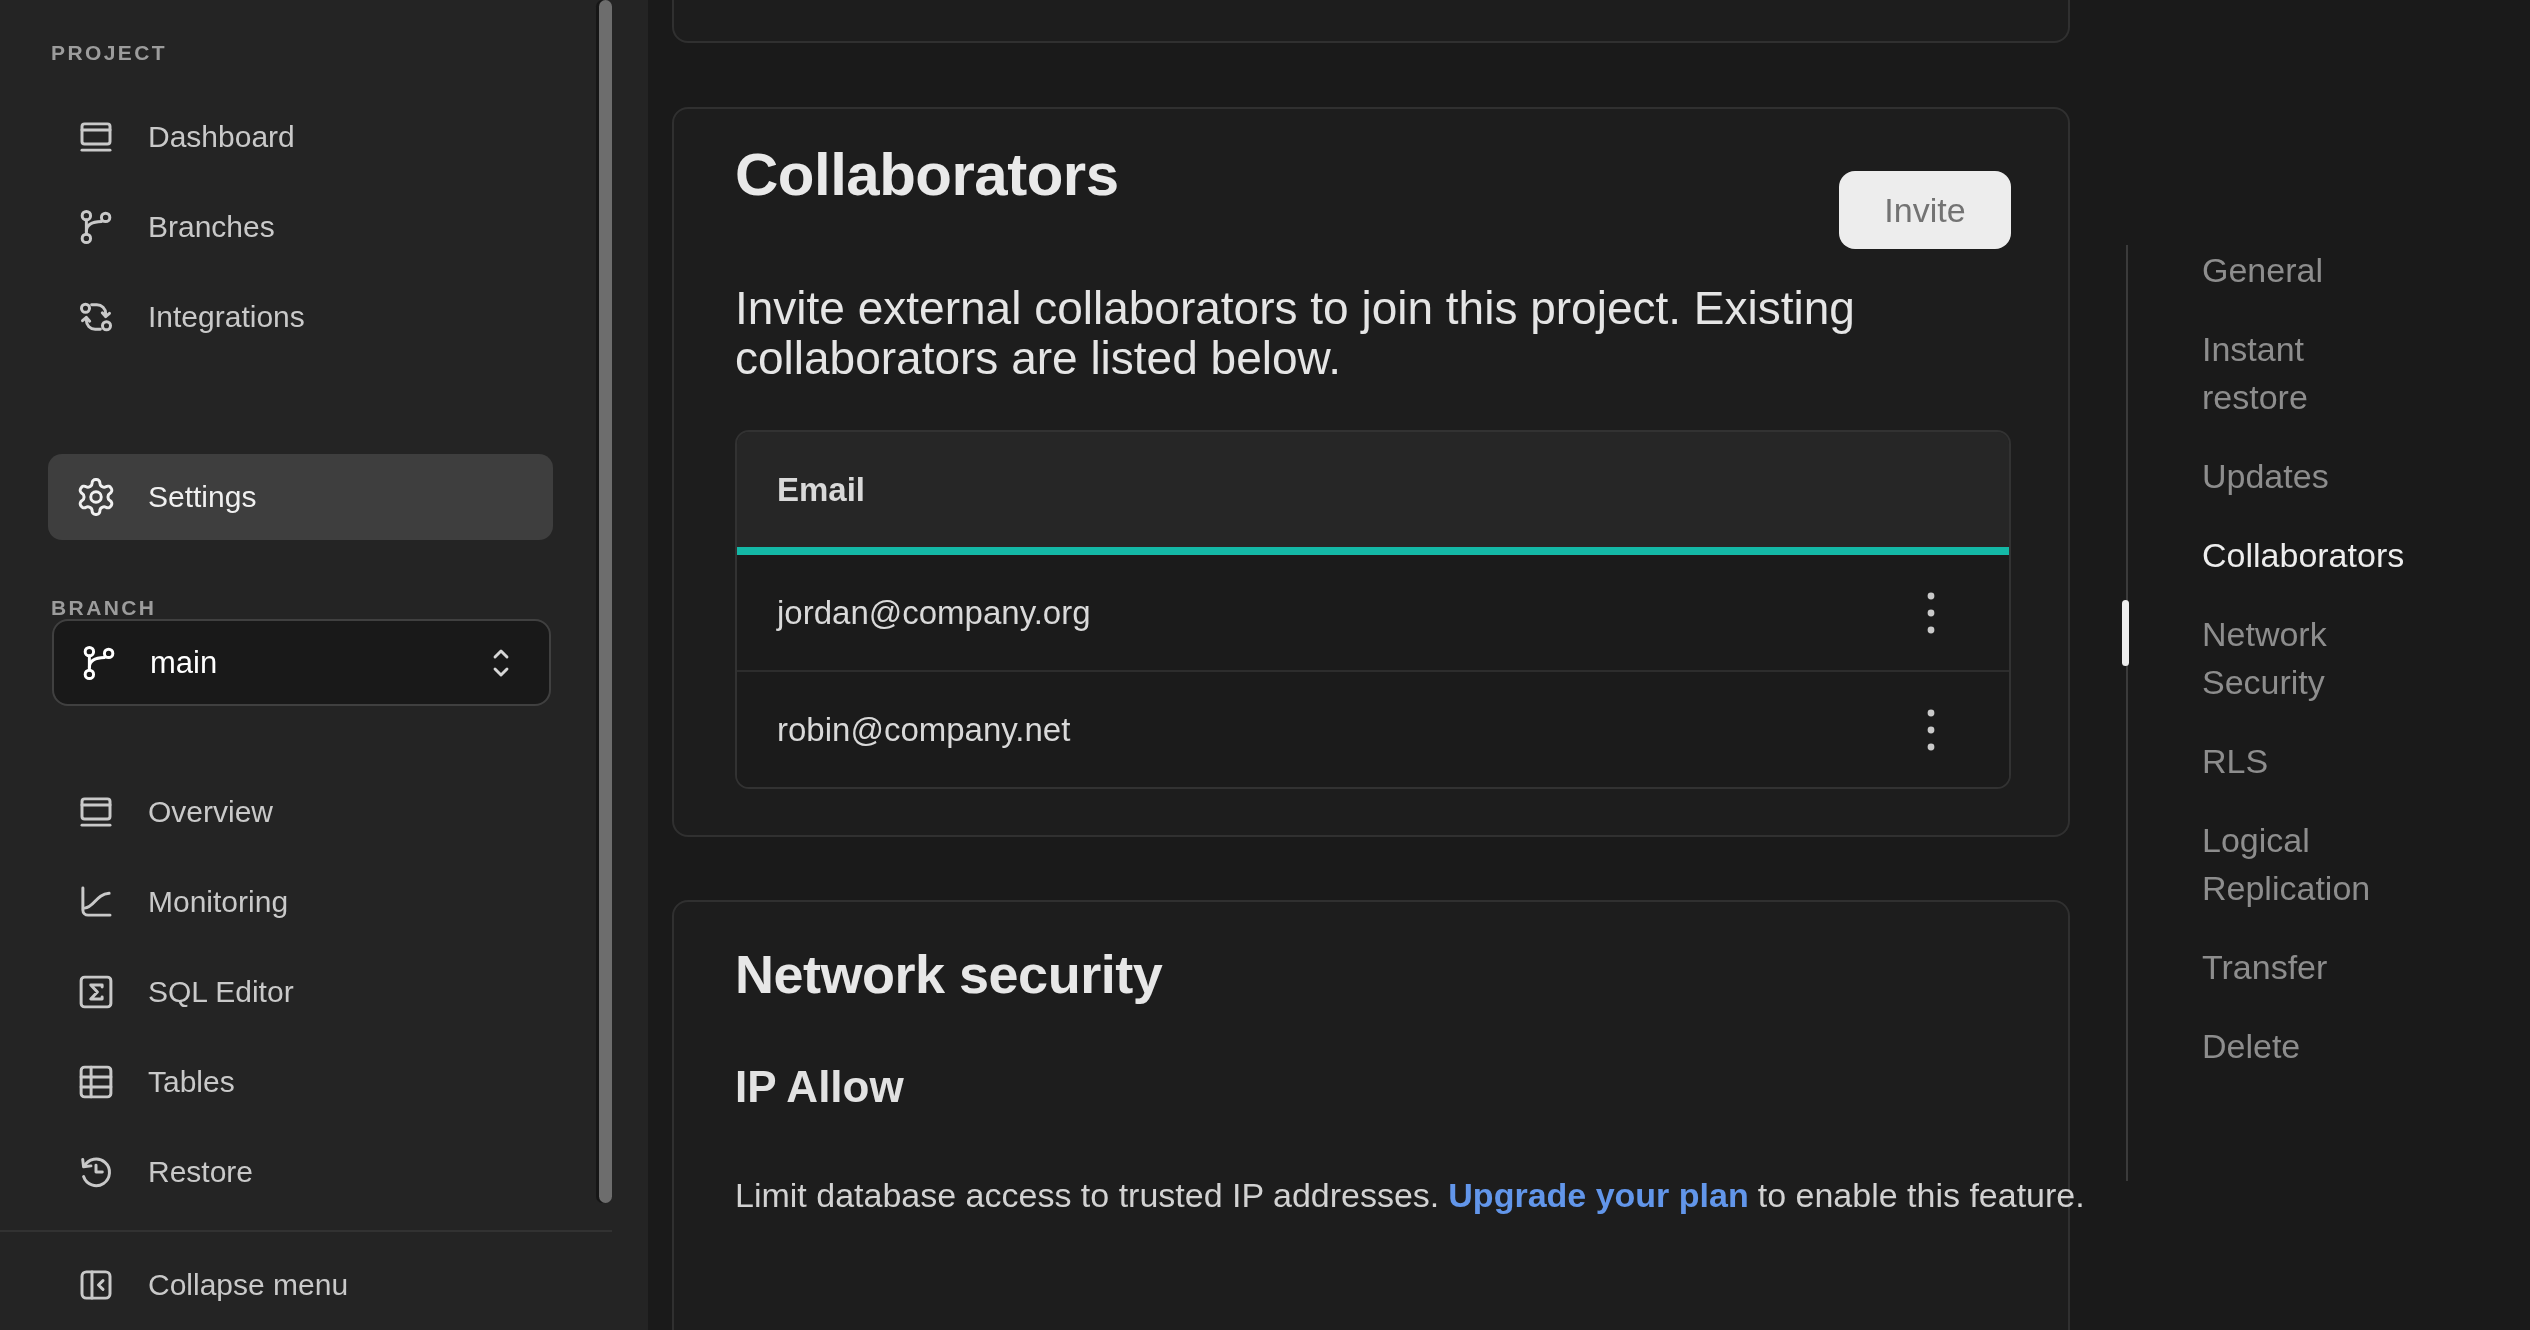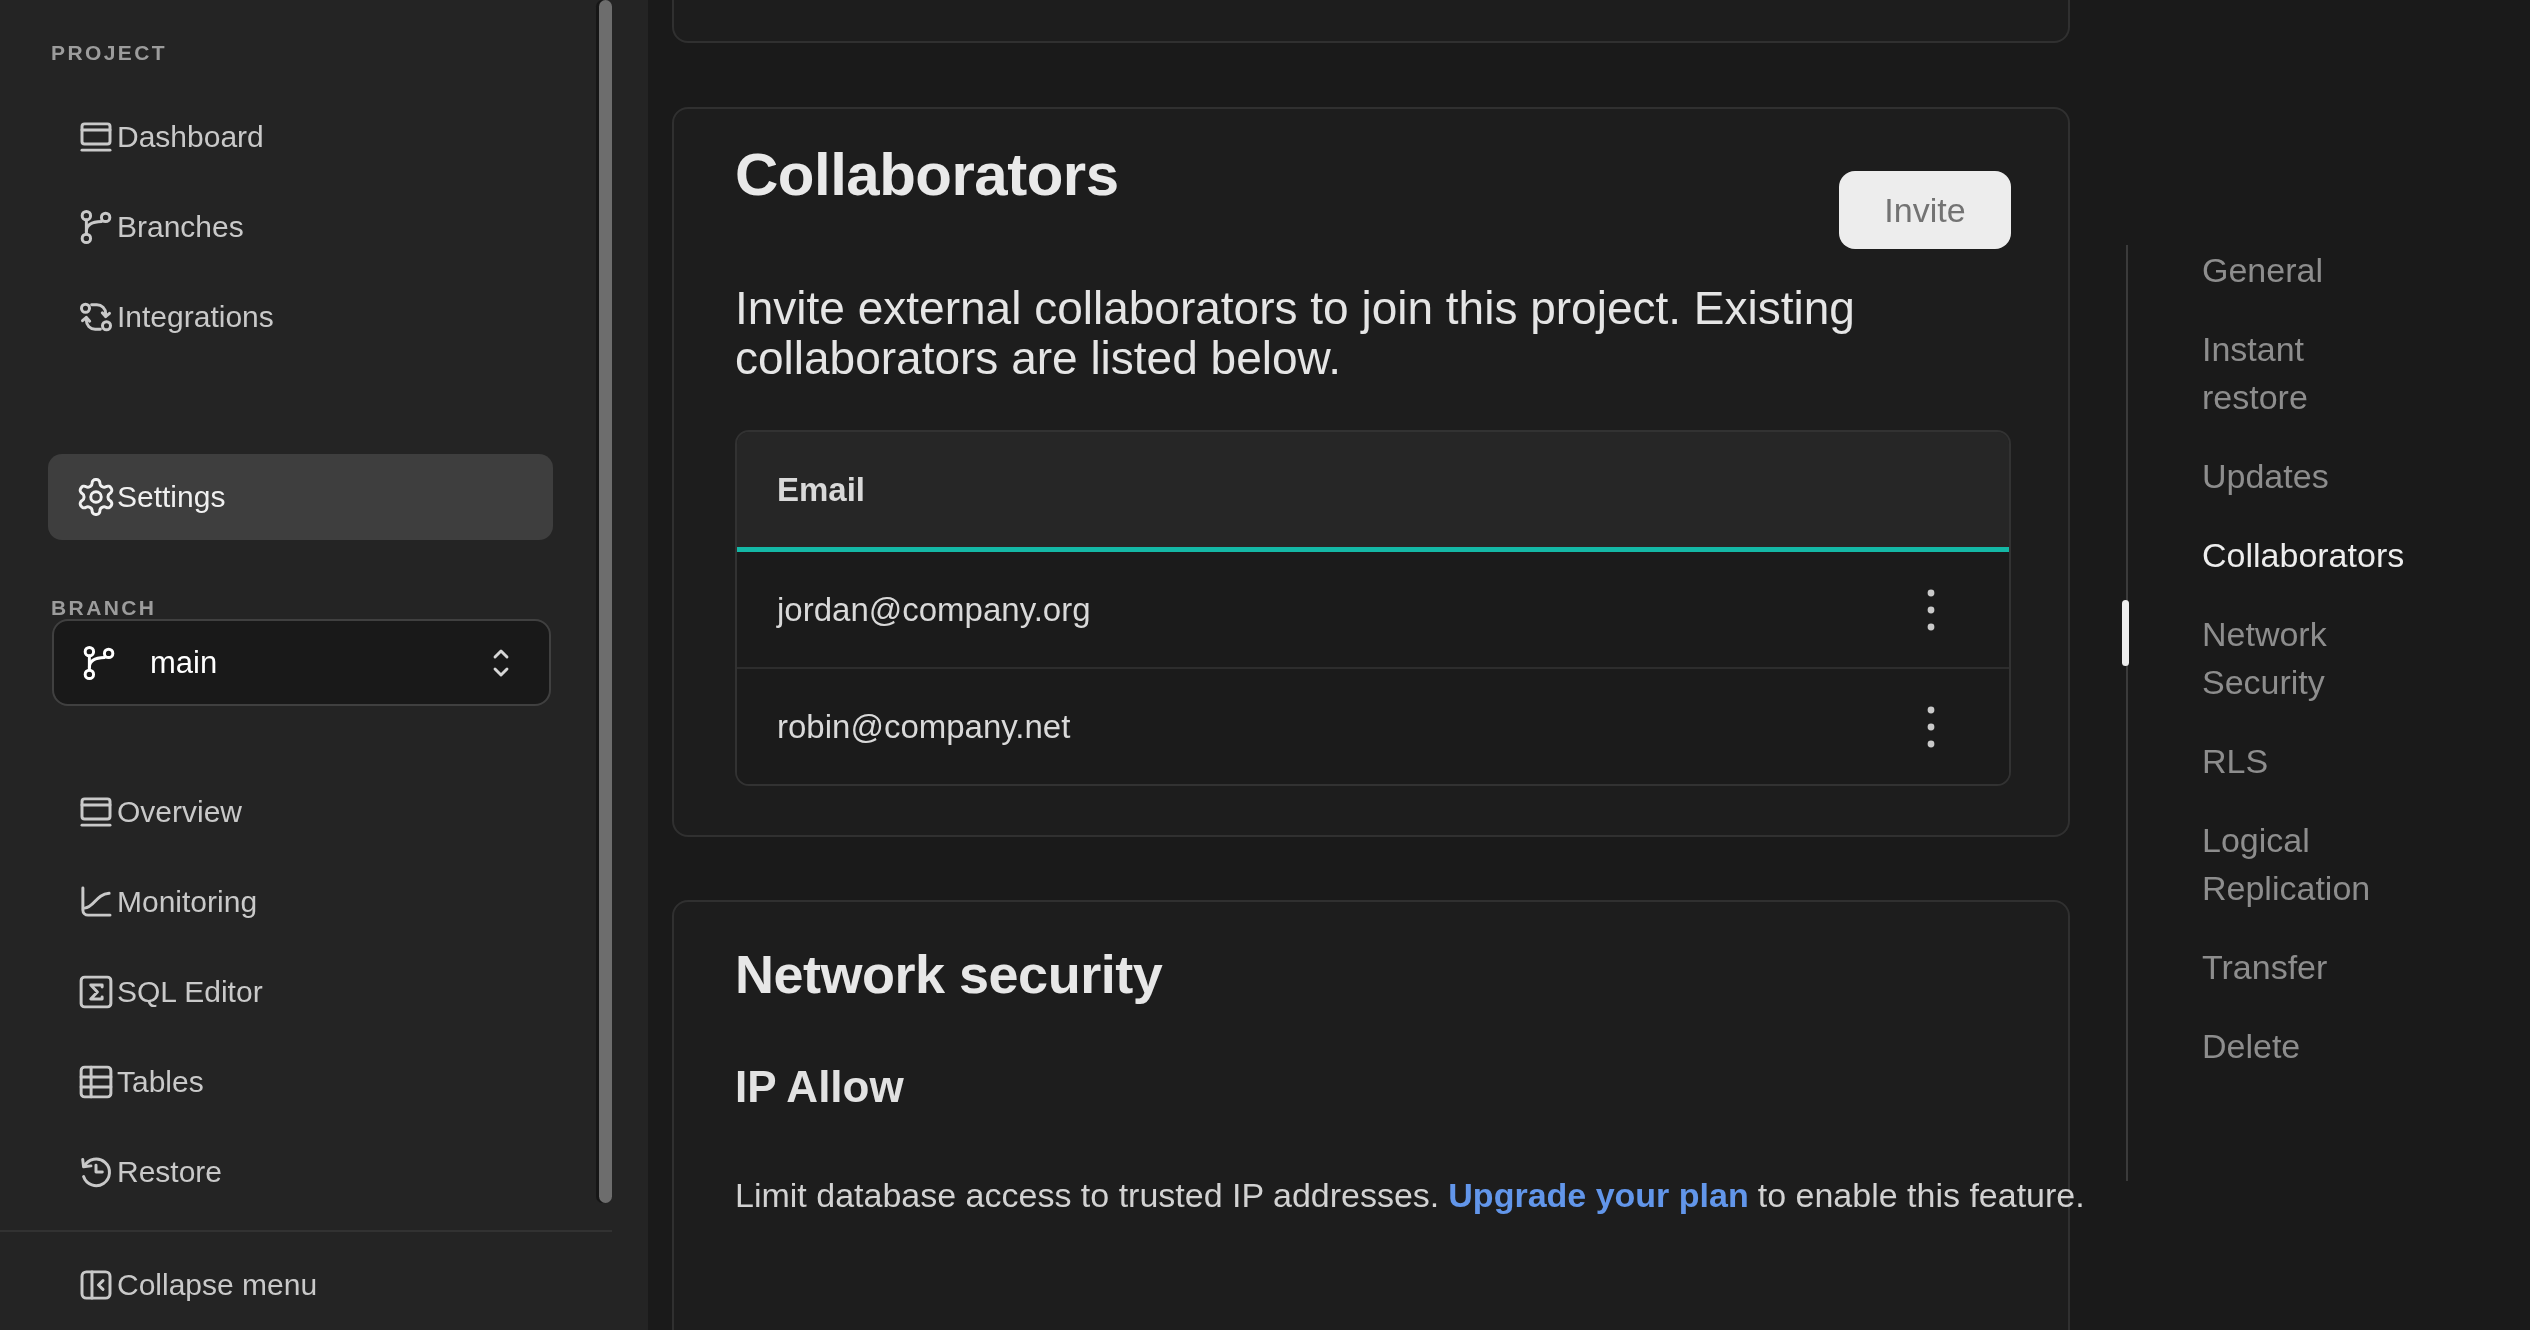"Dashboard" .nav-item .lbl { margin-left: none -> 31px }
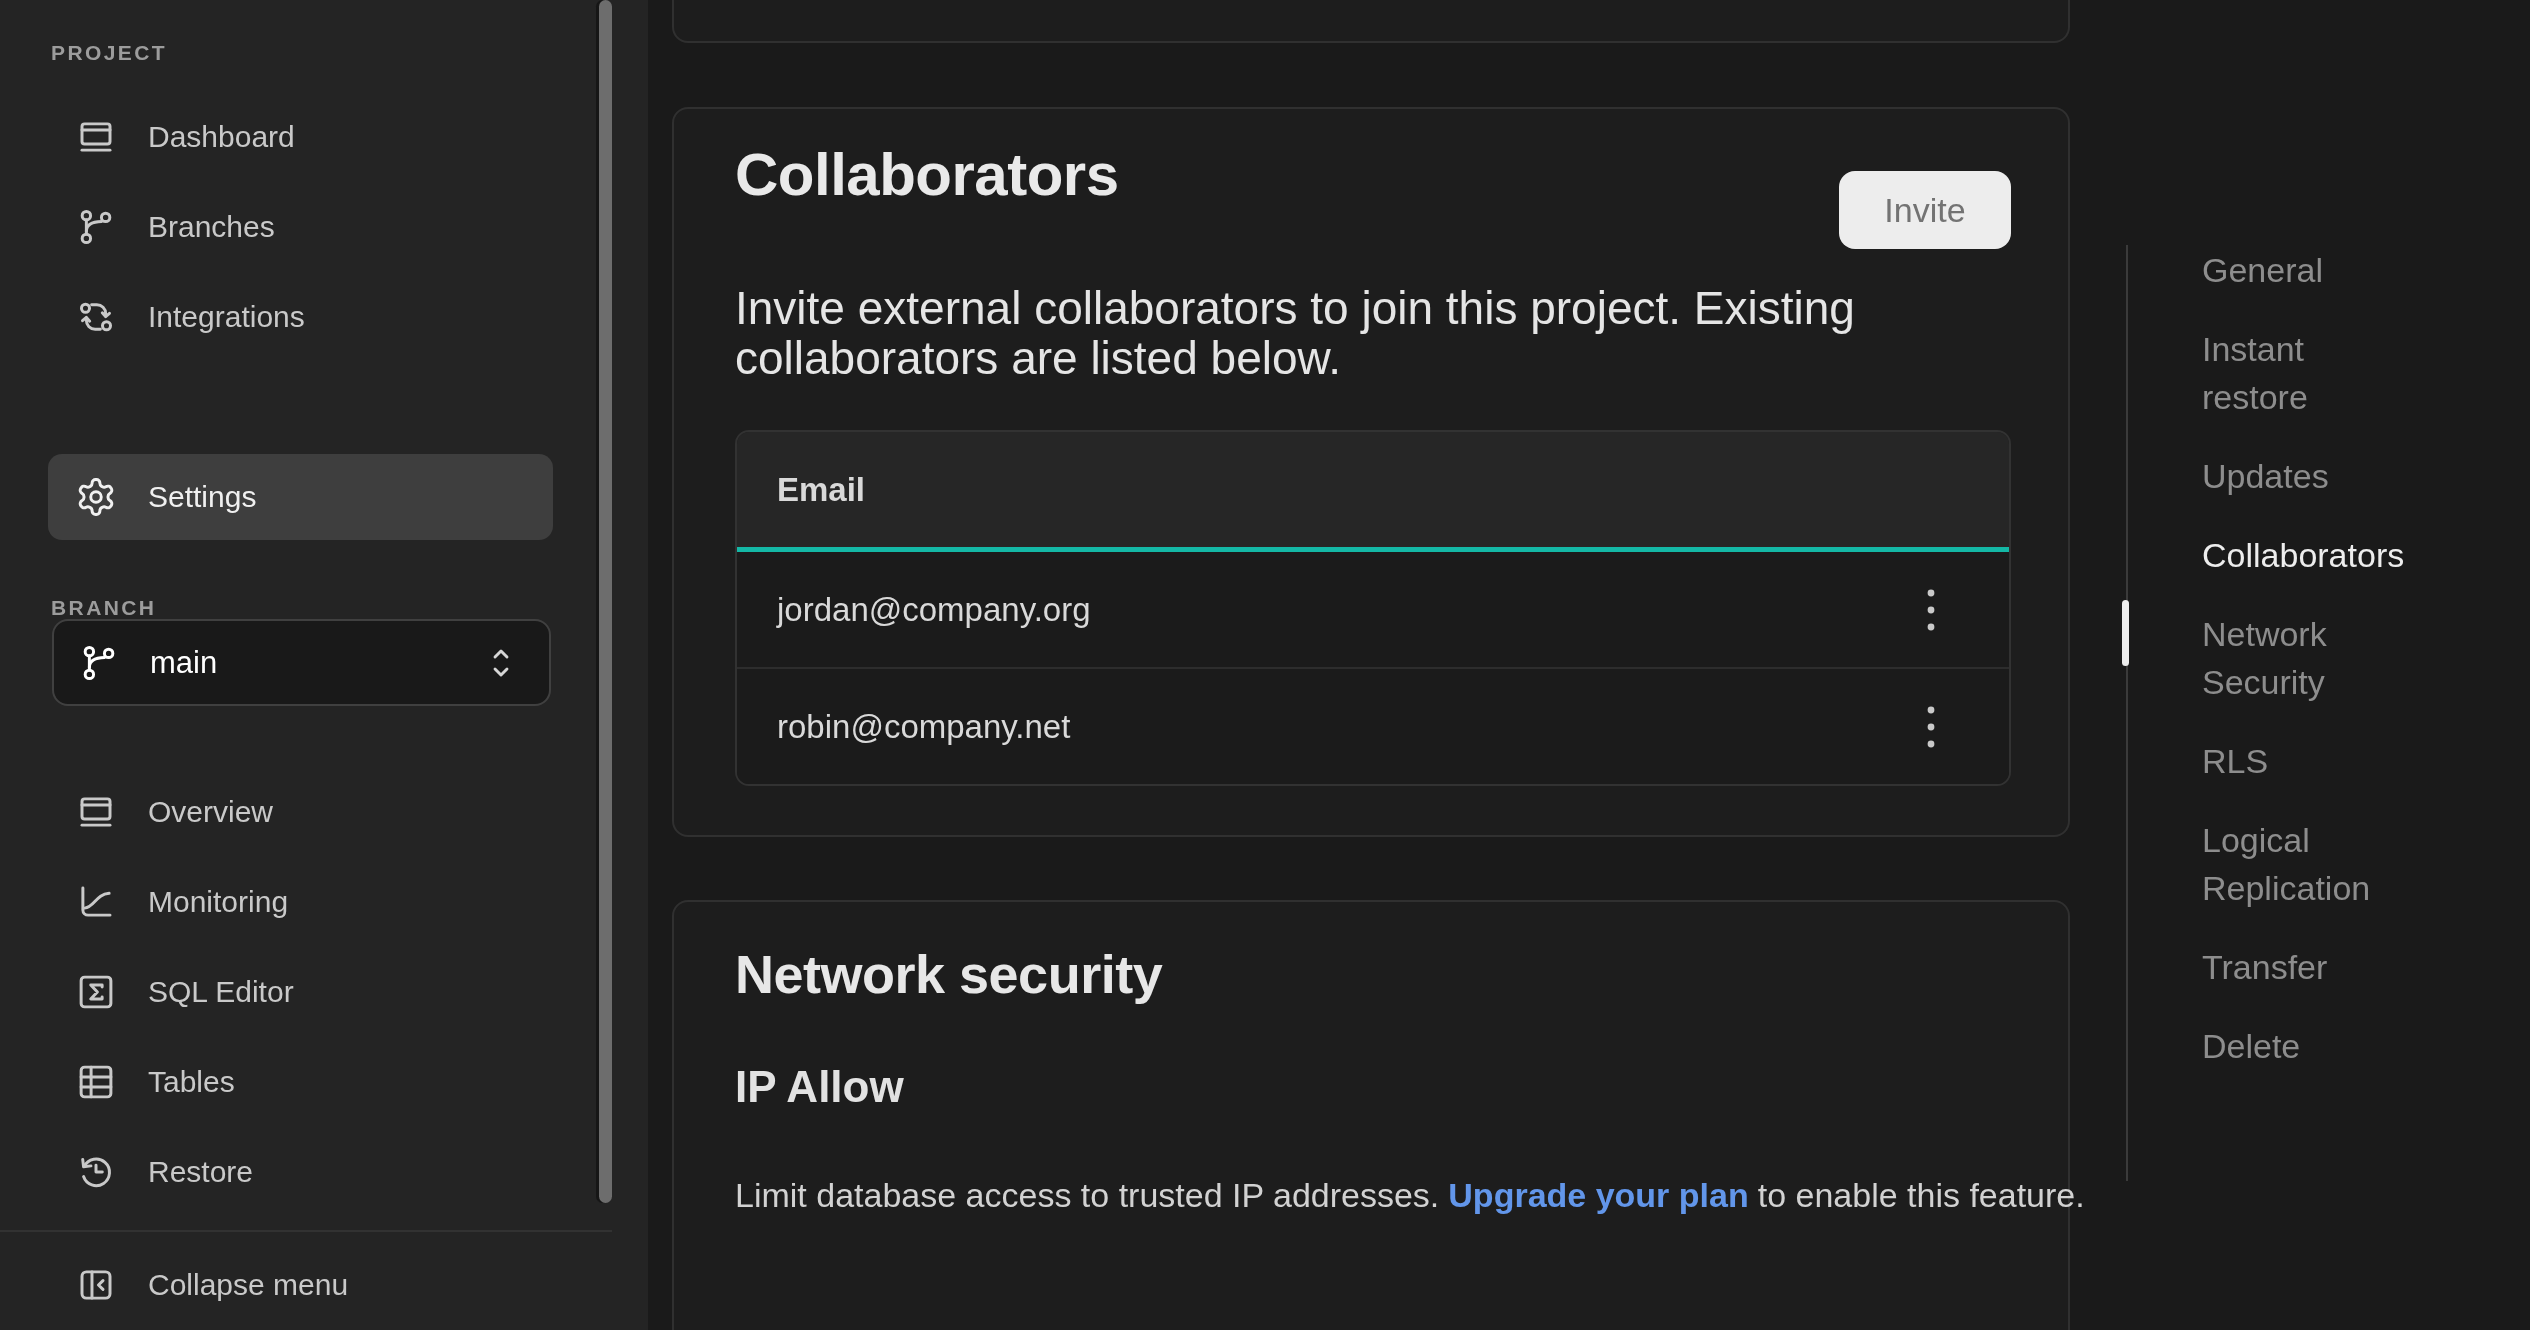"Email" .ct-header { border-bottom: 5px solid #14b8a6 -> 8px solid #14b8a6 }
